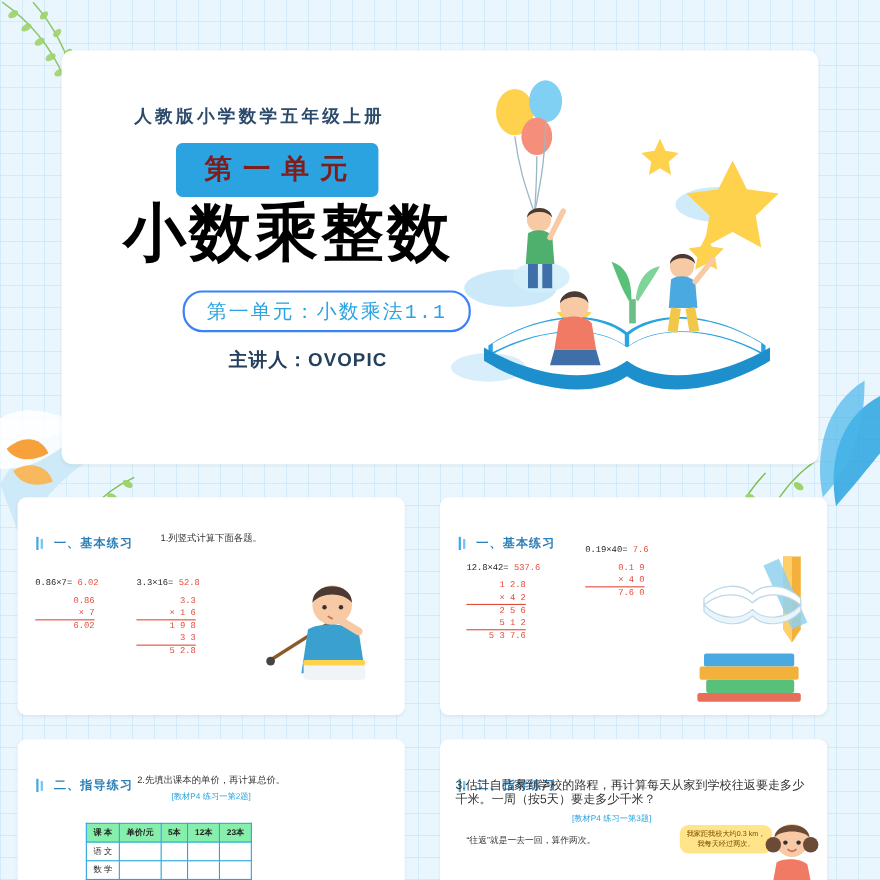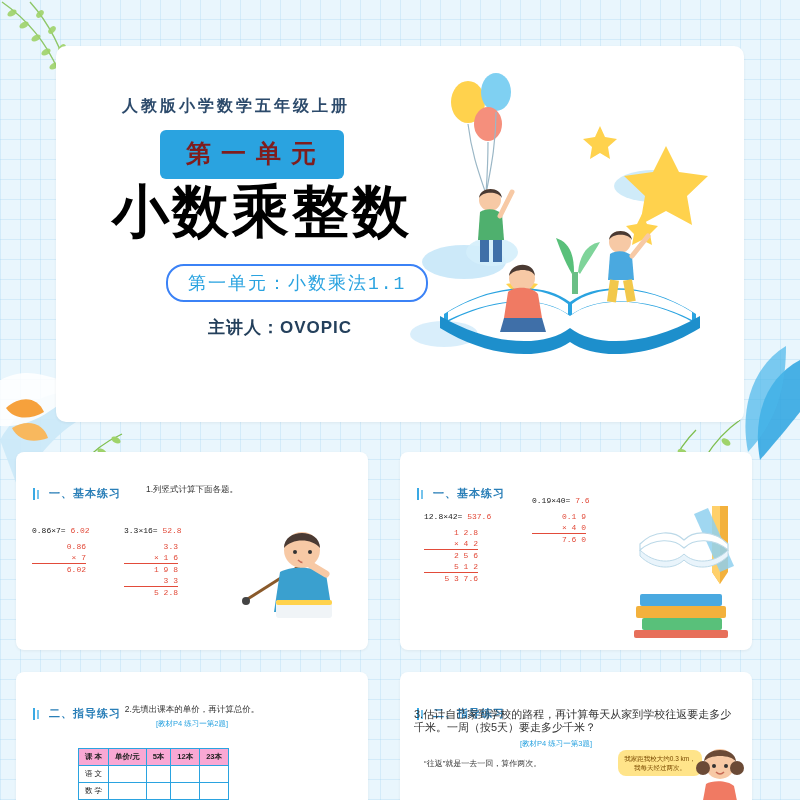"课 本" table.tbl th { background: #f9a8d4 -> #86efac }
